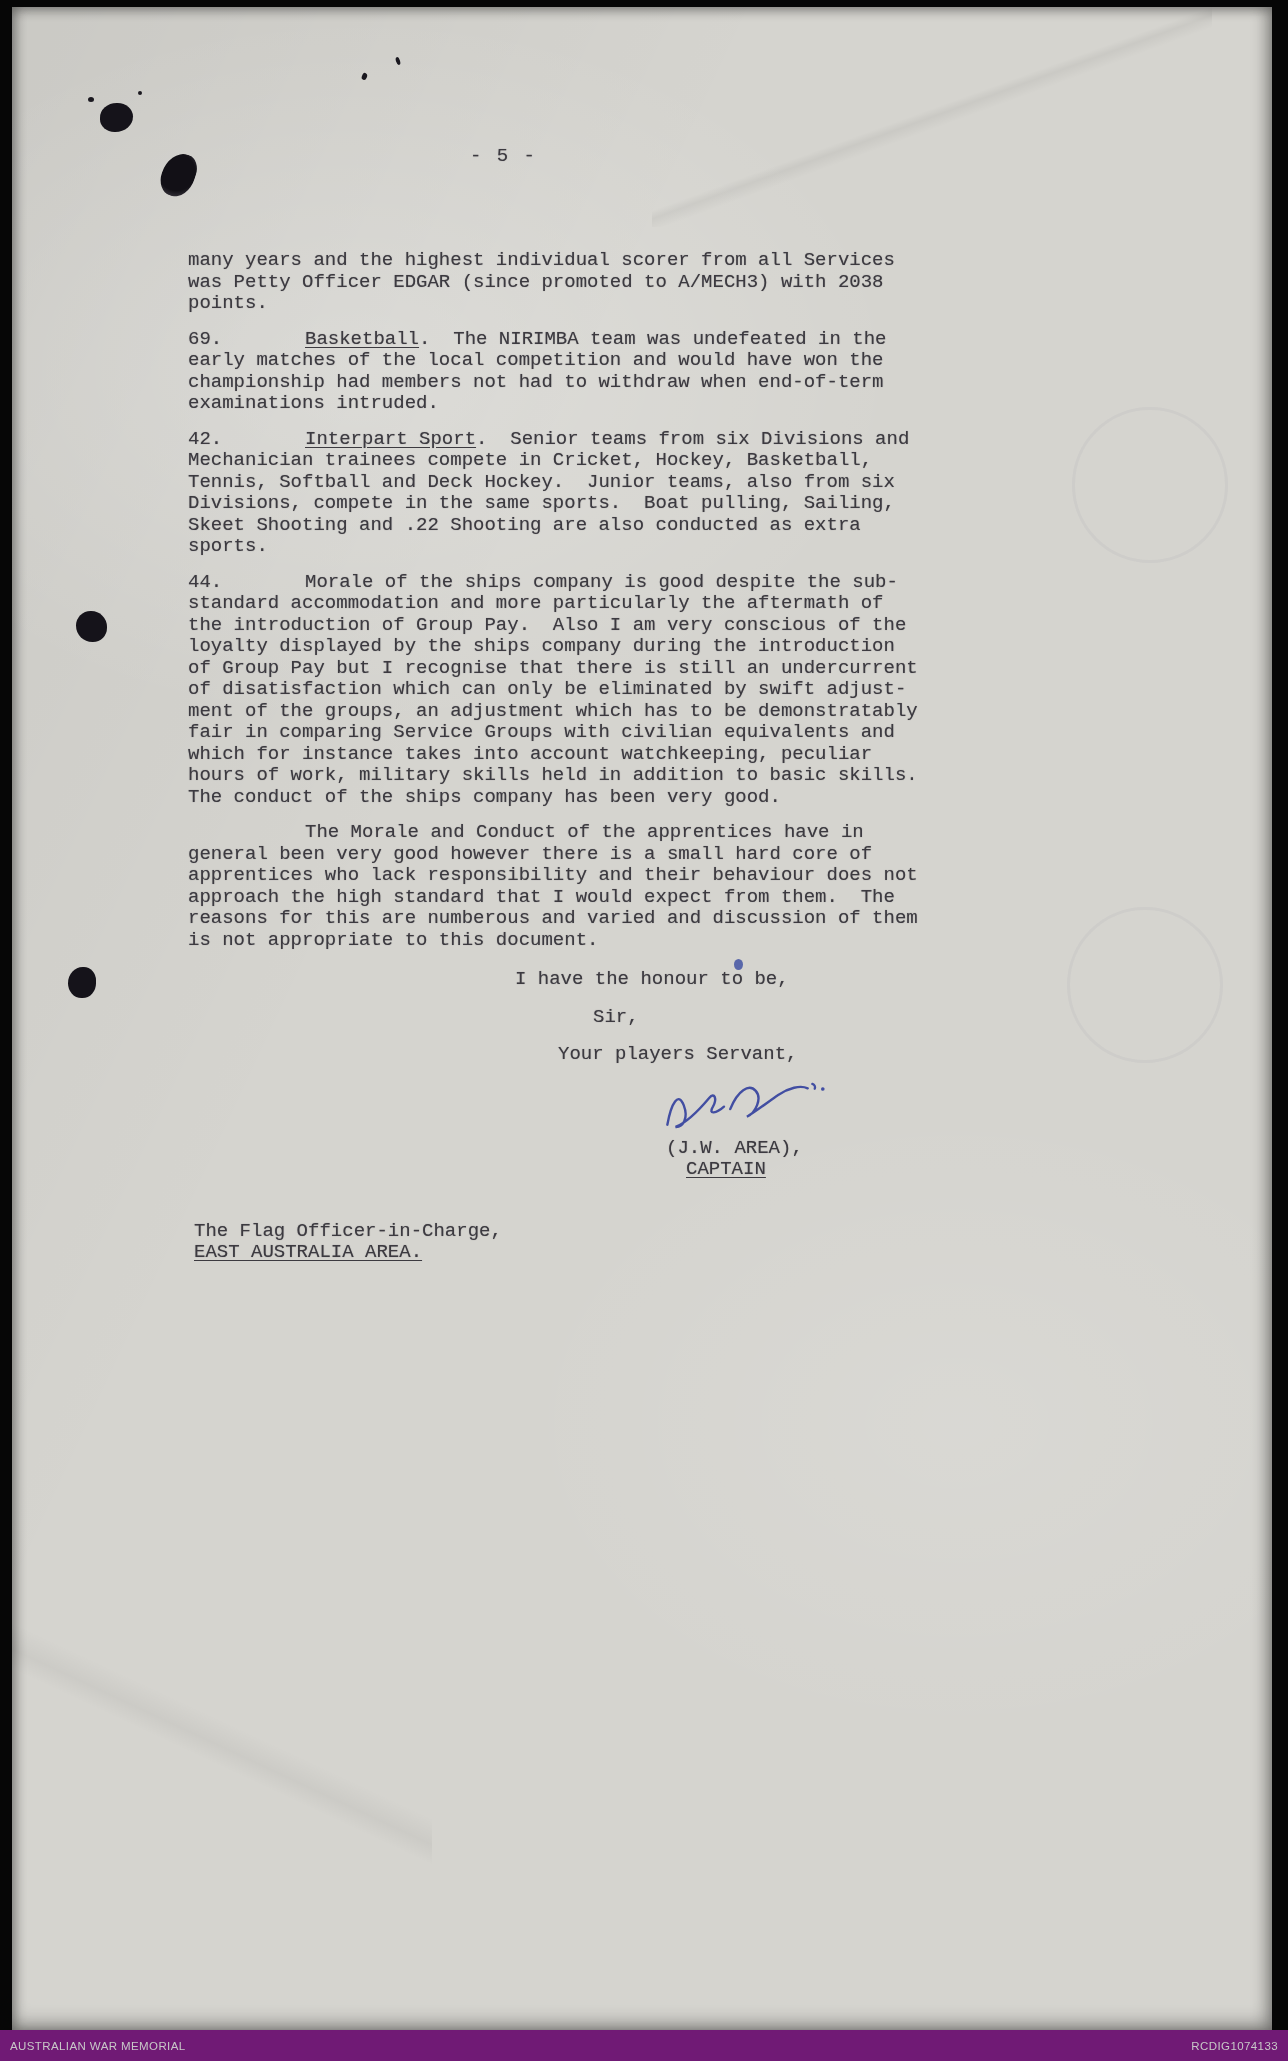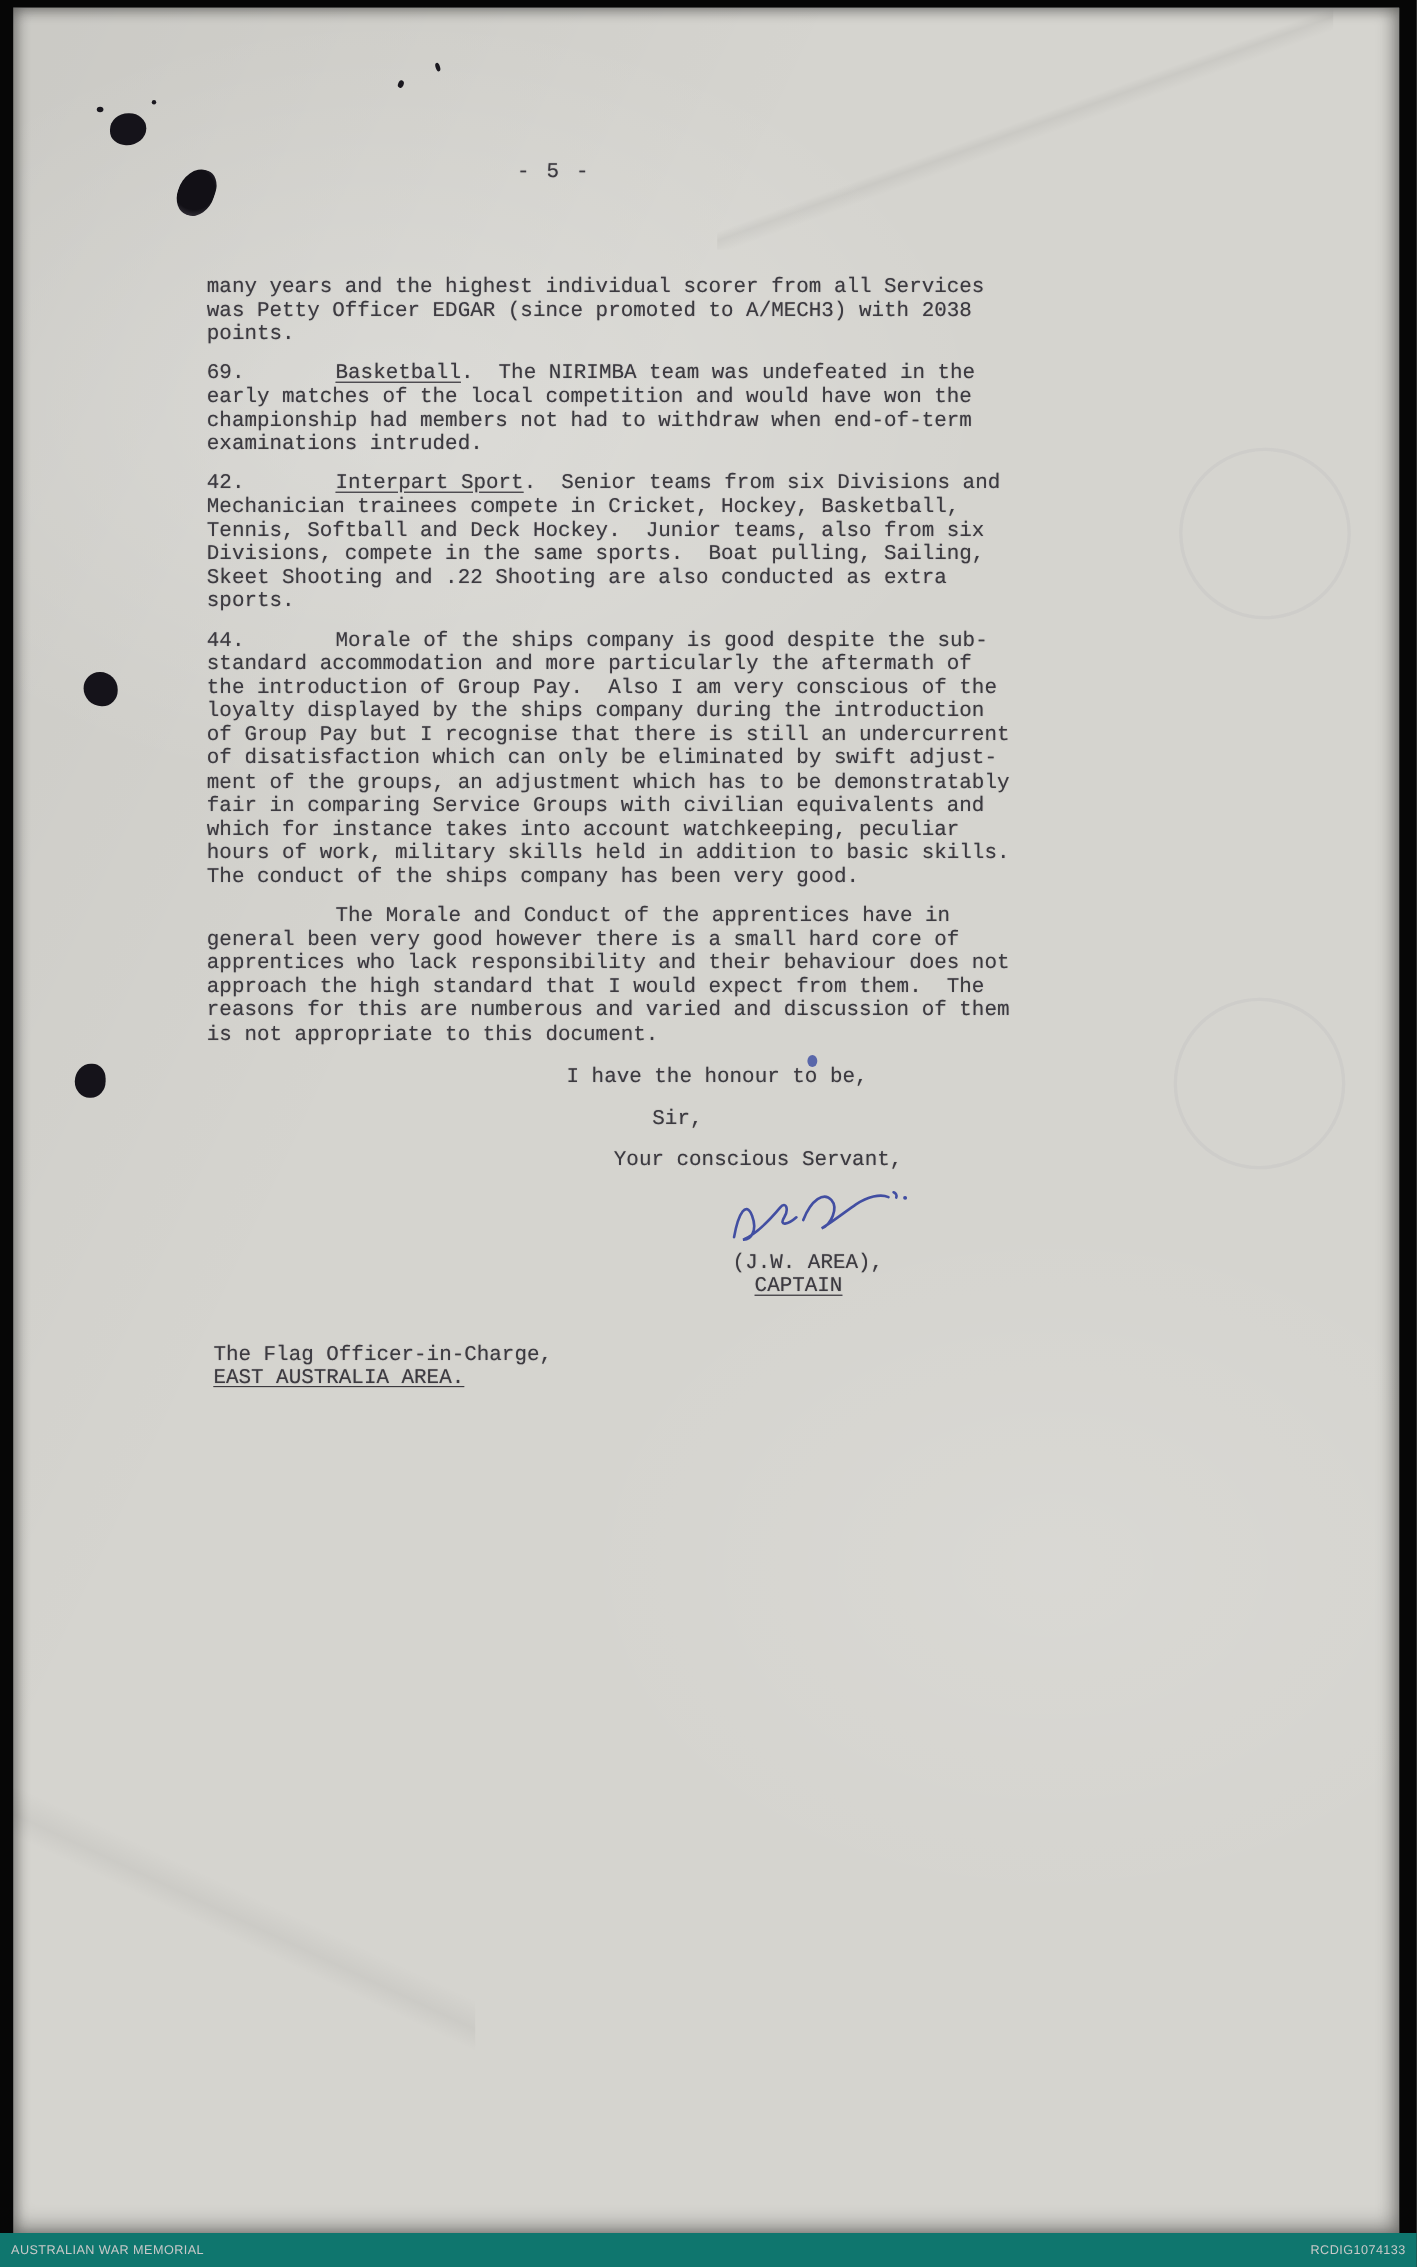"Your conscious Servant," div.servant { text: conscious -> players }
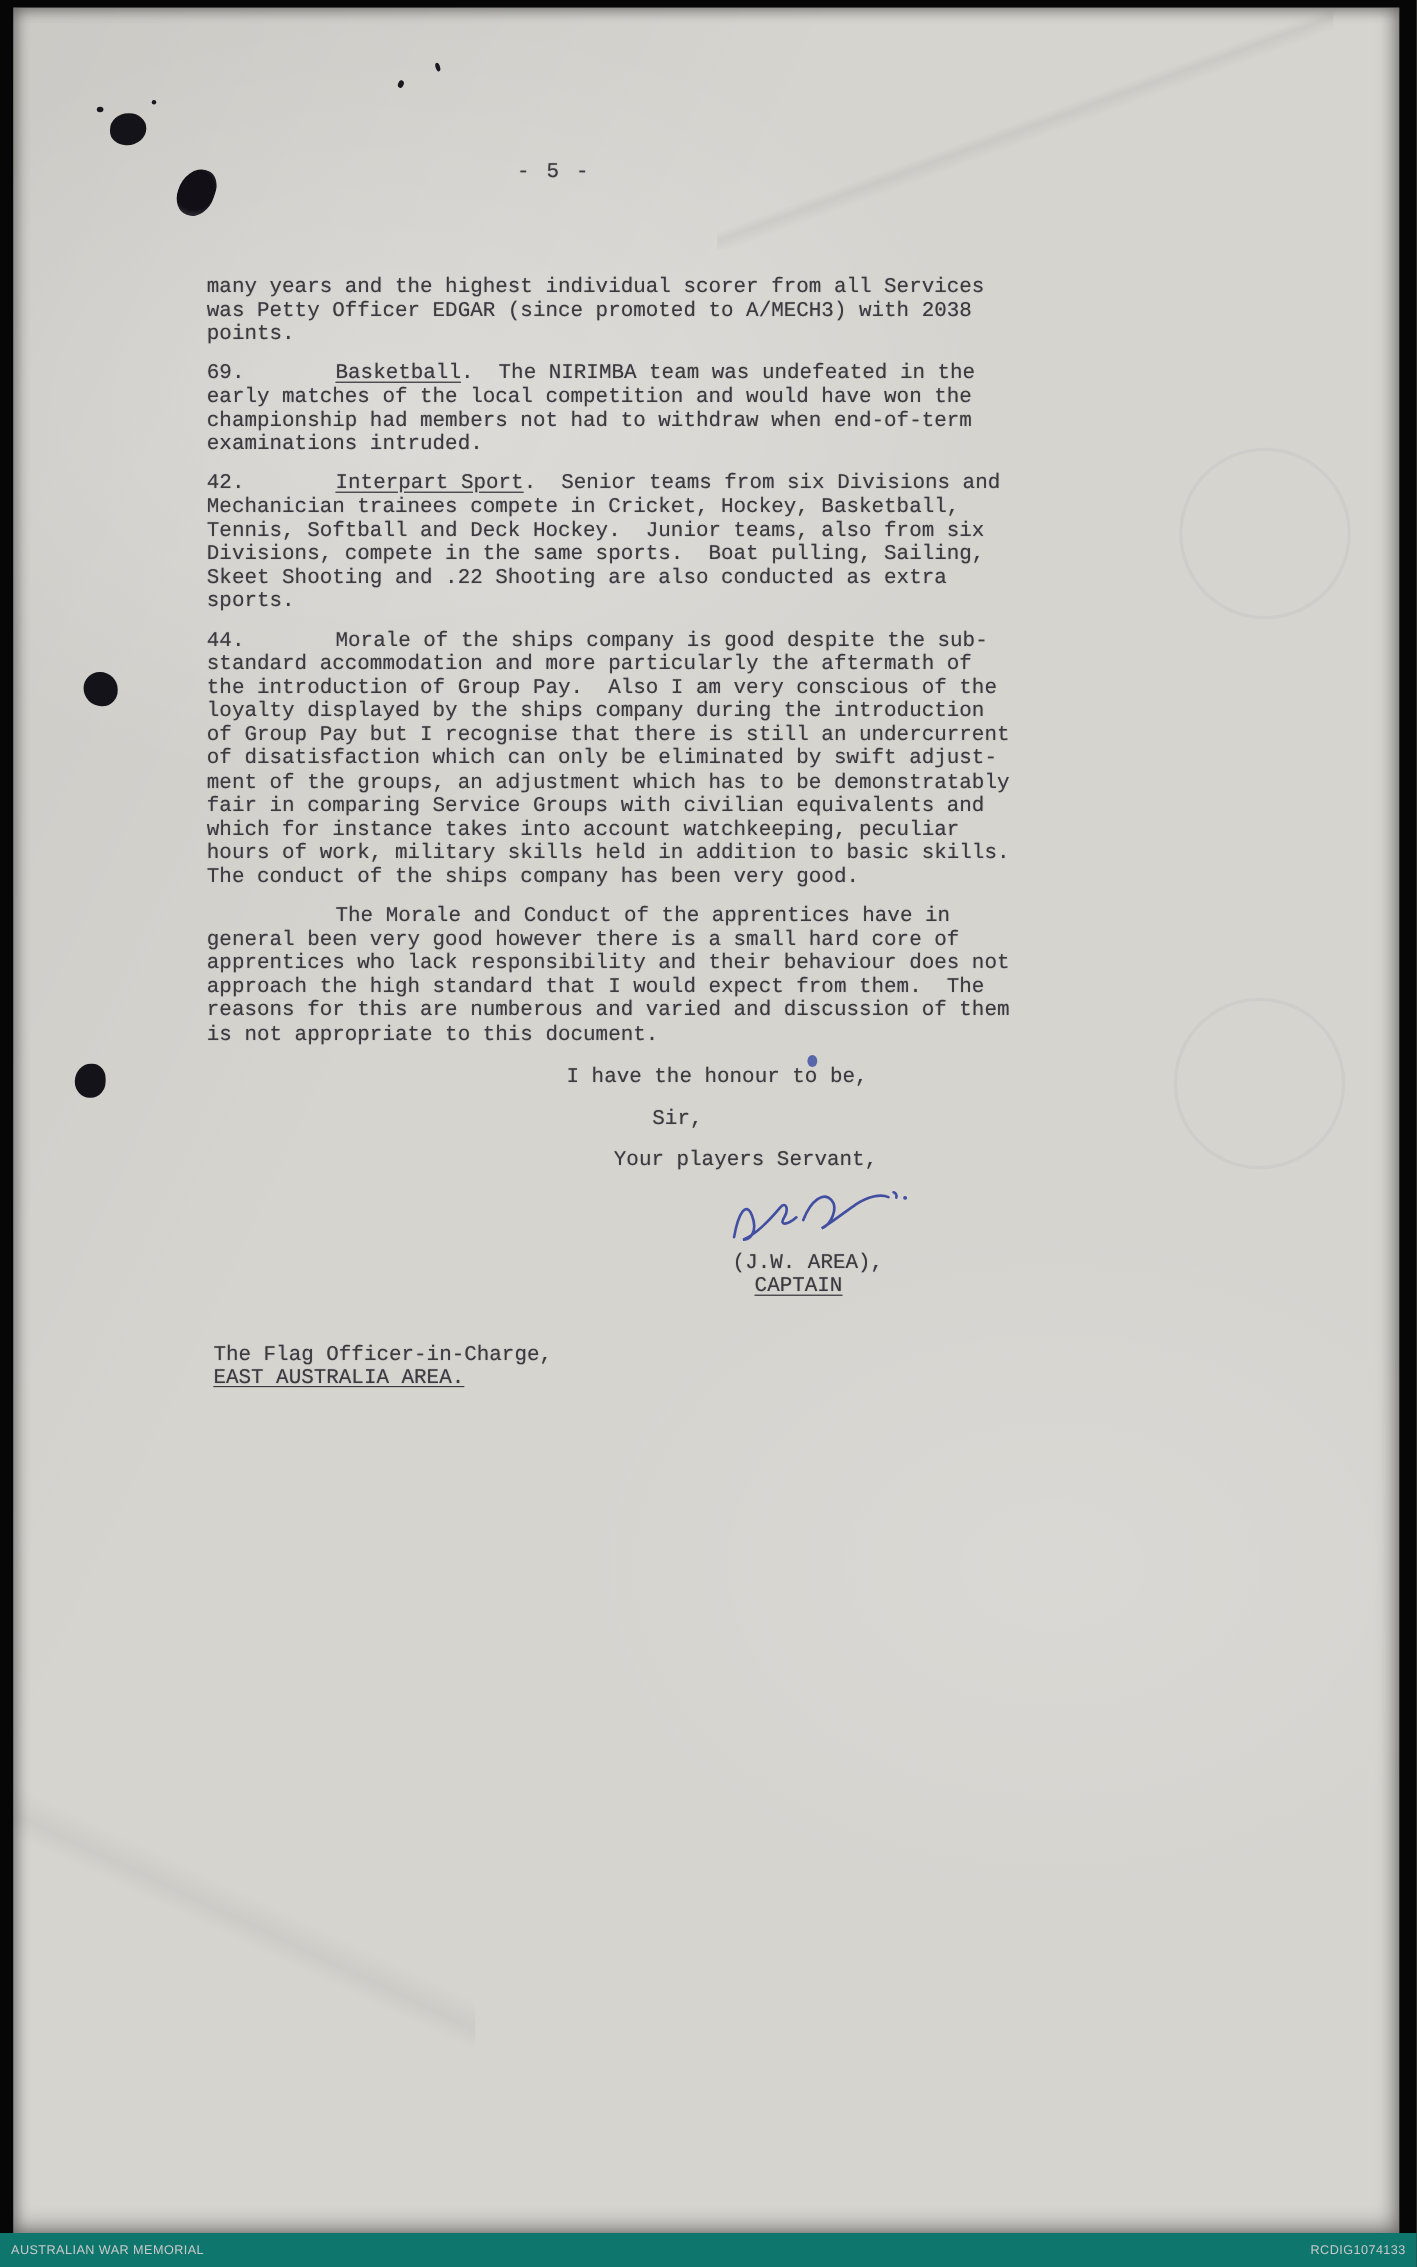"AUSTRALIAN WAR MEMORIAL" .footer { background: #0f766e -> #701a75 }
